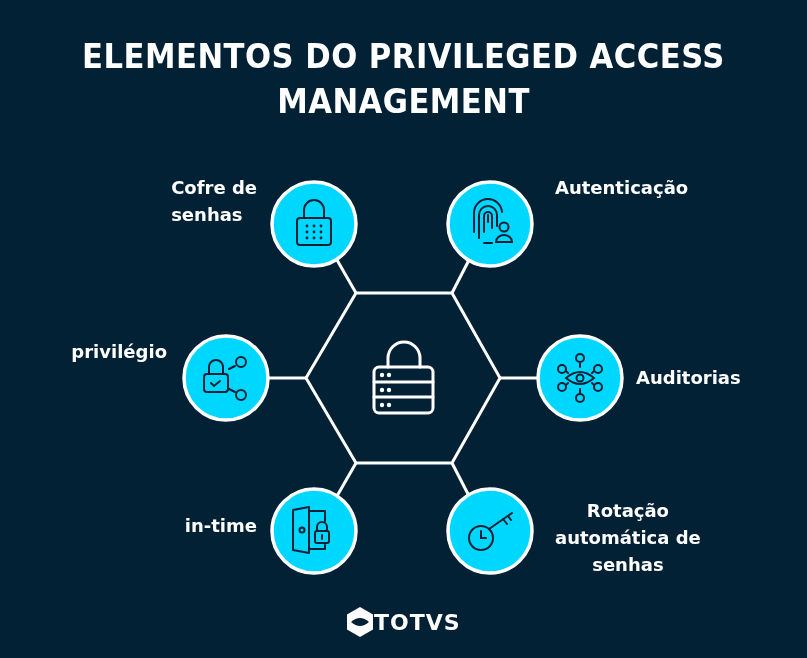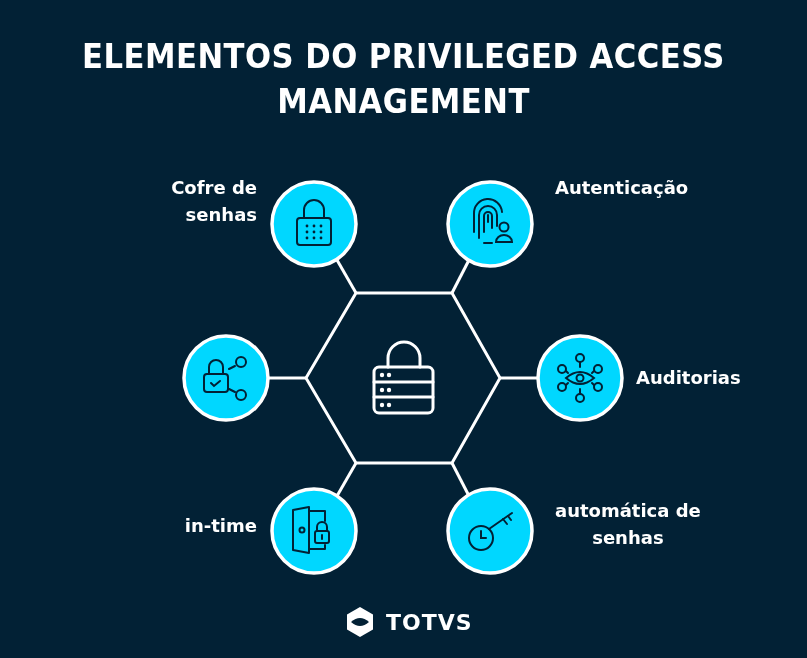"Cofre de" .label.right { text-align: right -> none }
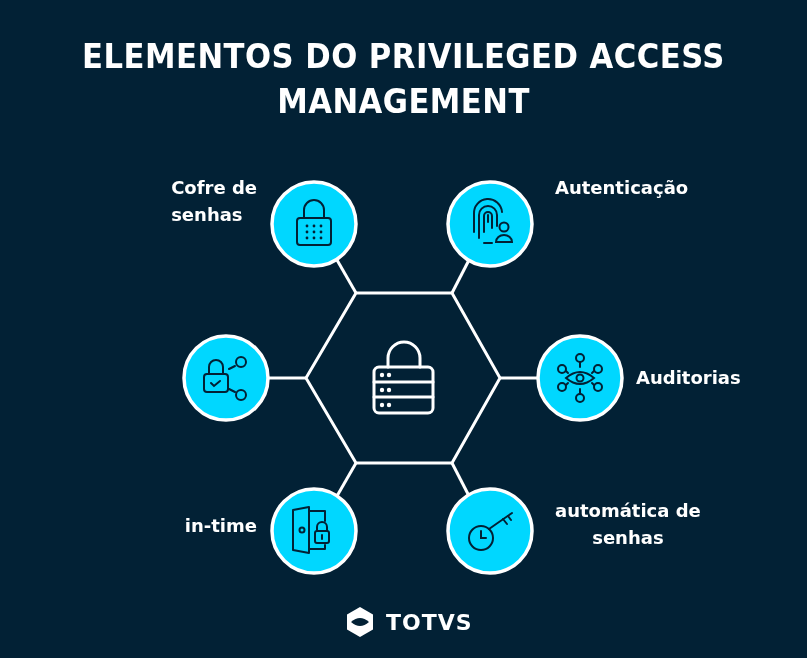"privilégio" div { html: none -> <div>privilégio</div> }
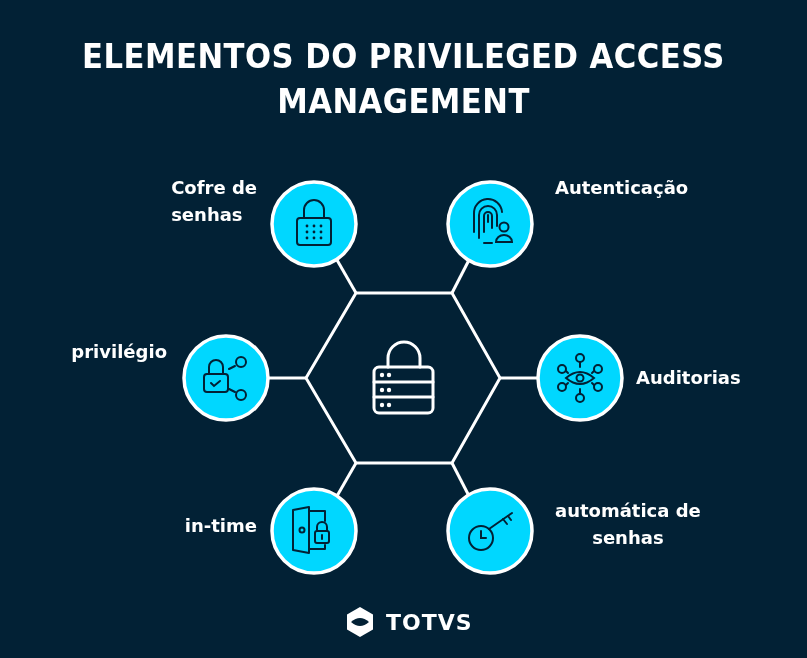"Rotação" div { html: none -> <div>Rotação</div> }
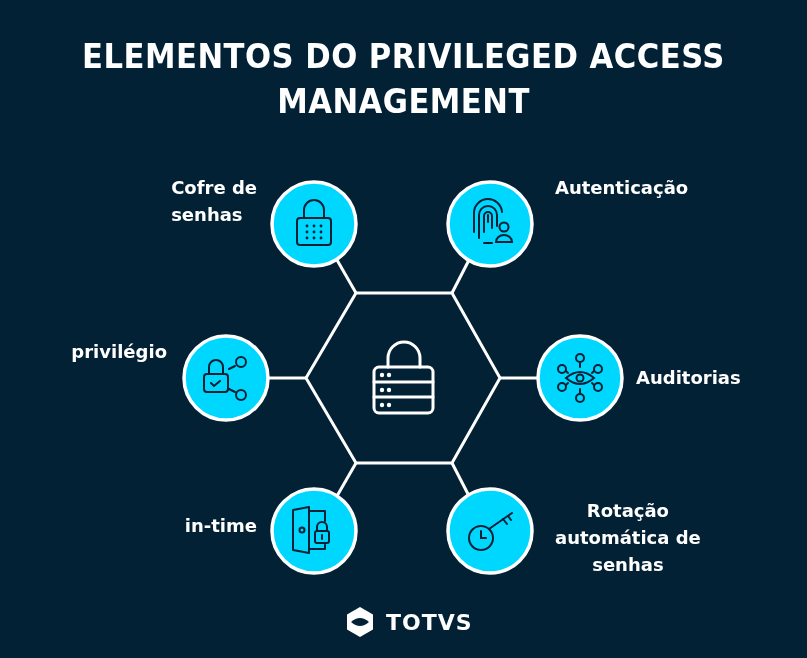"TOTVS" .logo { gap: 12px -> 0 }
